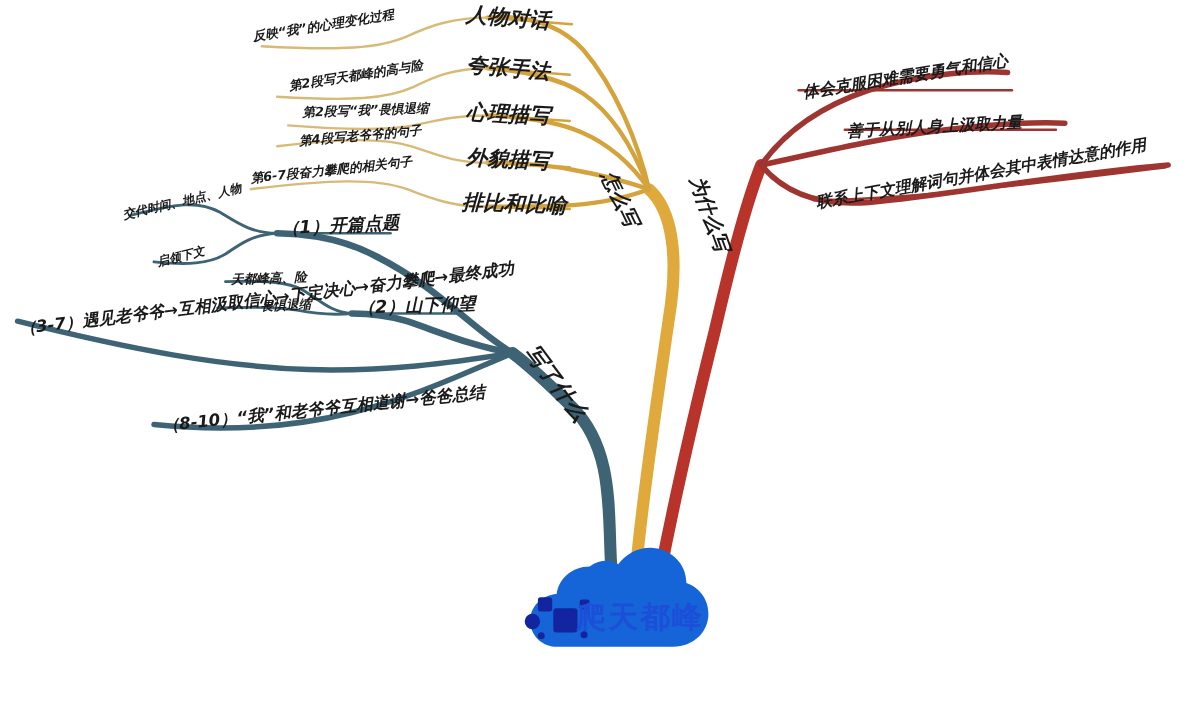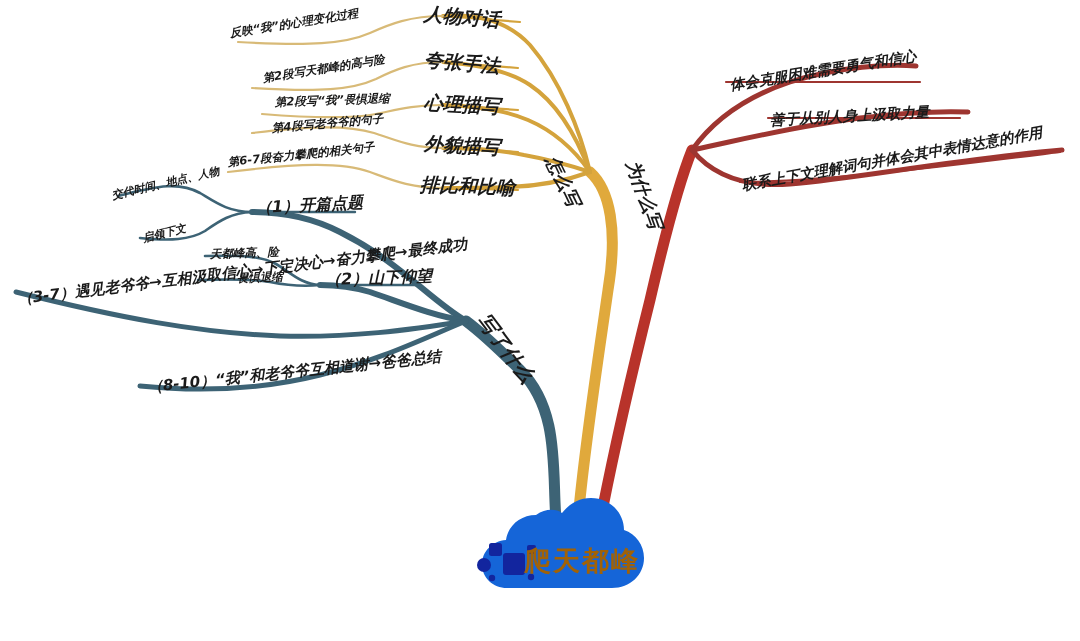"爬天都峰" .center-text { color: #a16207 -> #1d4ed8 }
